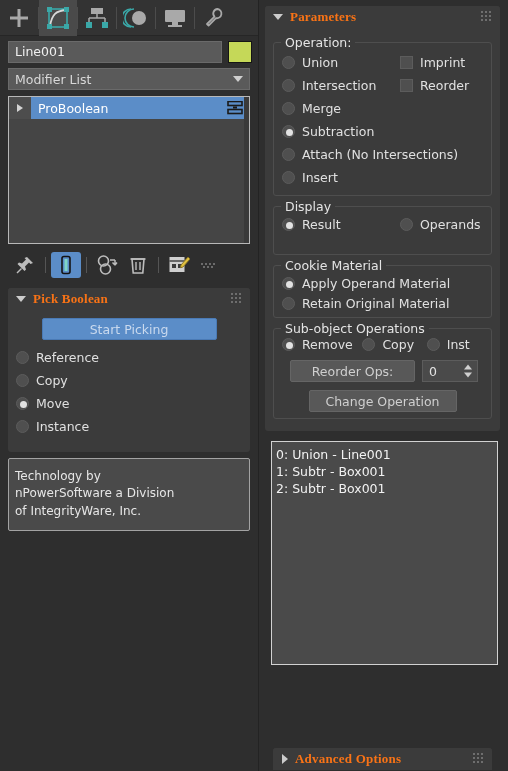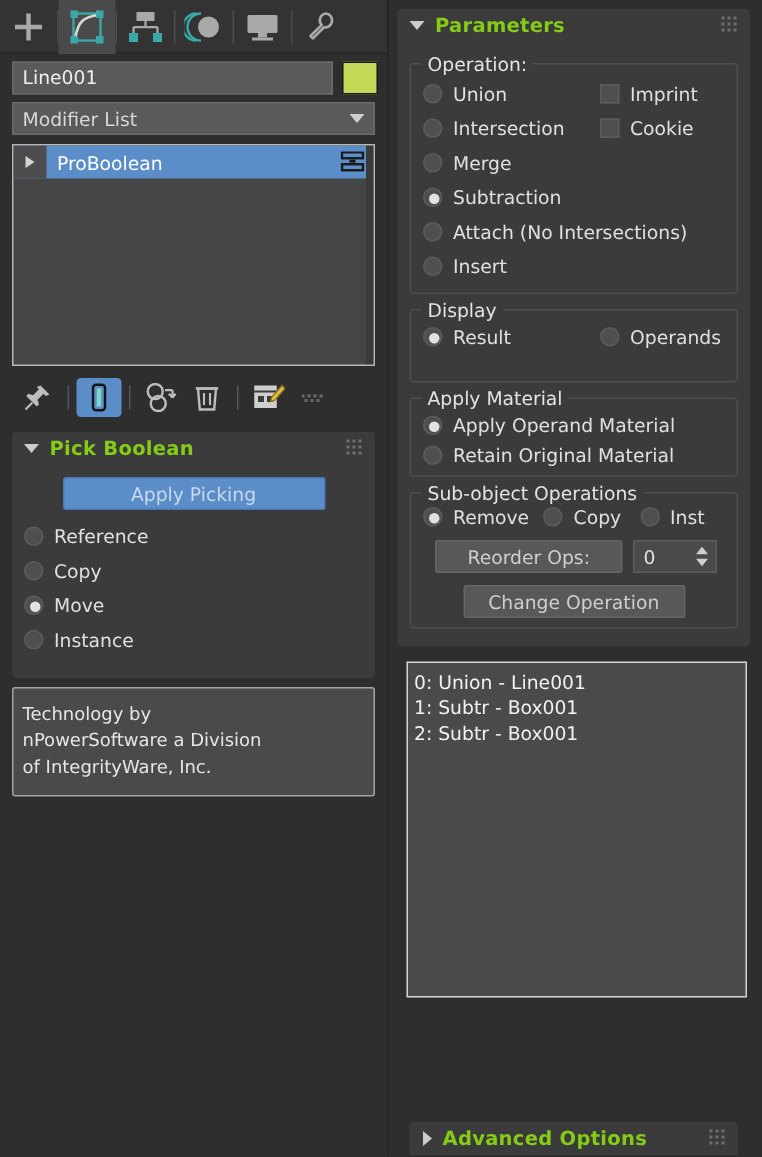"Parameters" .rollout-title { color: #84cc16 -> #f97316; font-family: none -> Liberation Serif, serif }
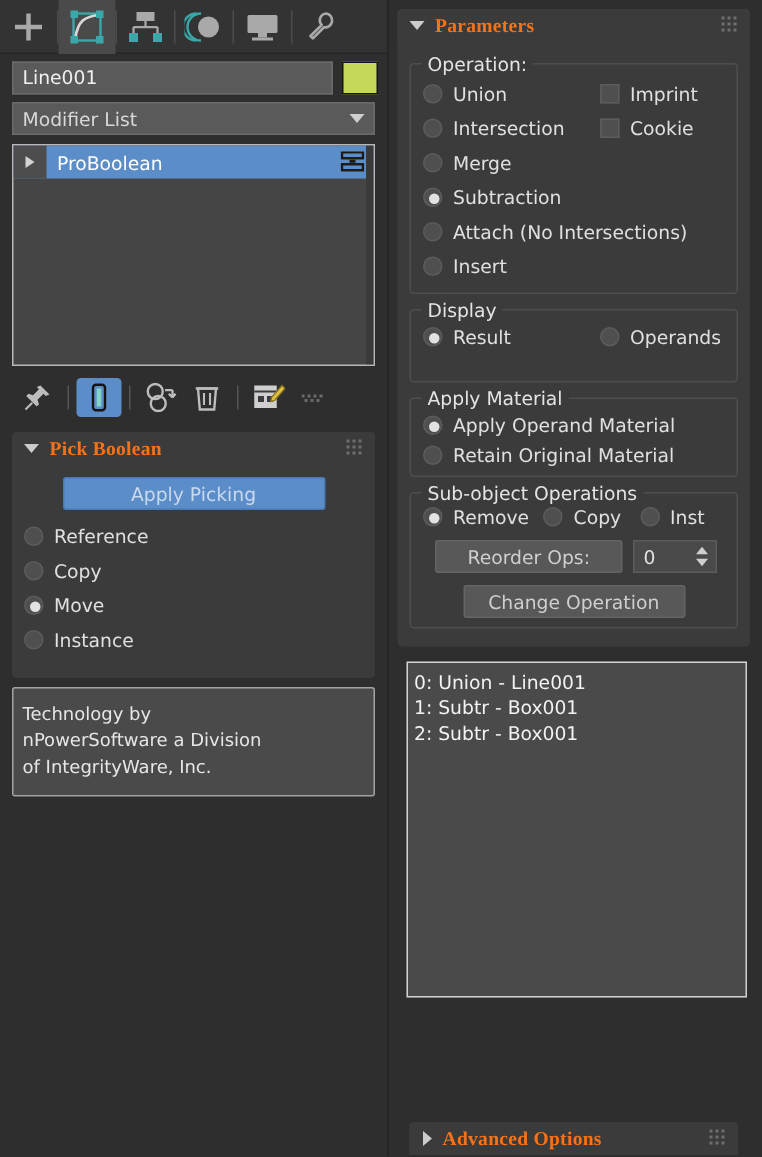"Cookie" span.cb-label { text: Cookie -> Reorder }
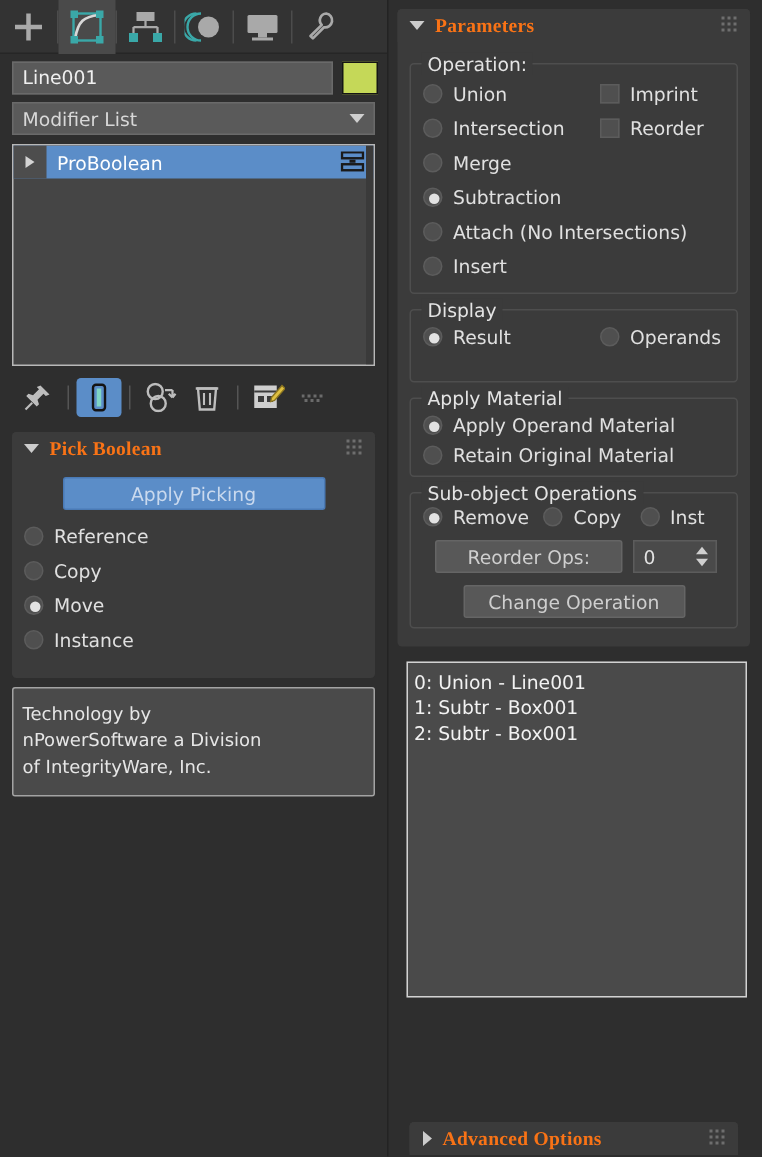"Apply Material" span.gtitle { text: Apply -> Cookie }
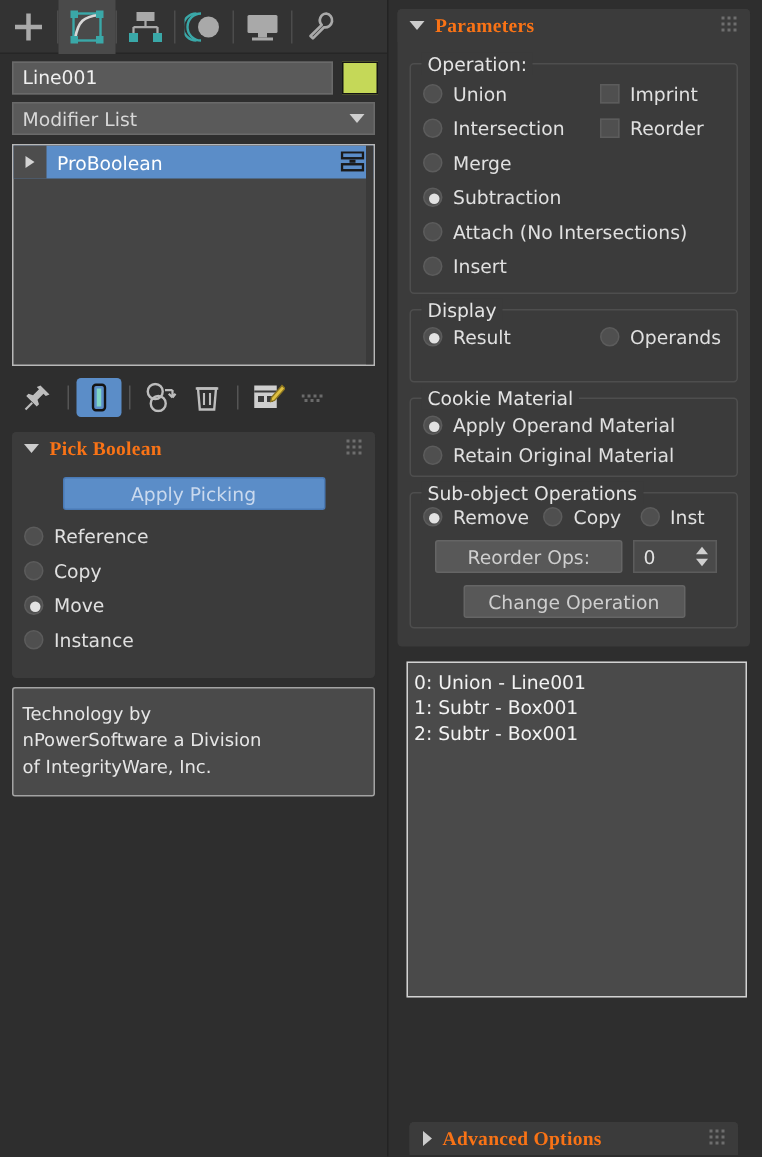"Apply Picking" div.btn { text: Apply -> Start }
